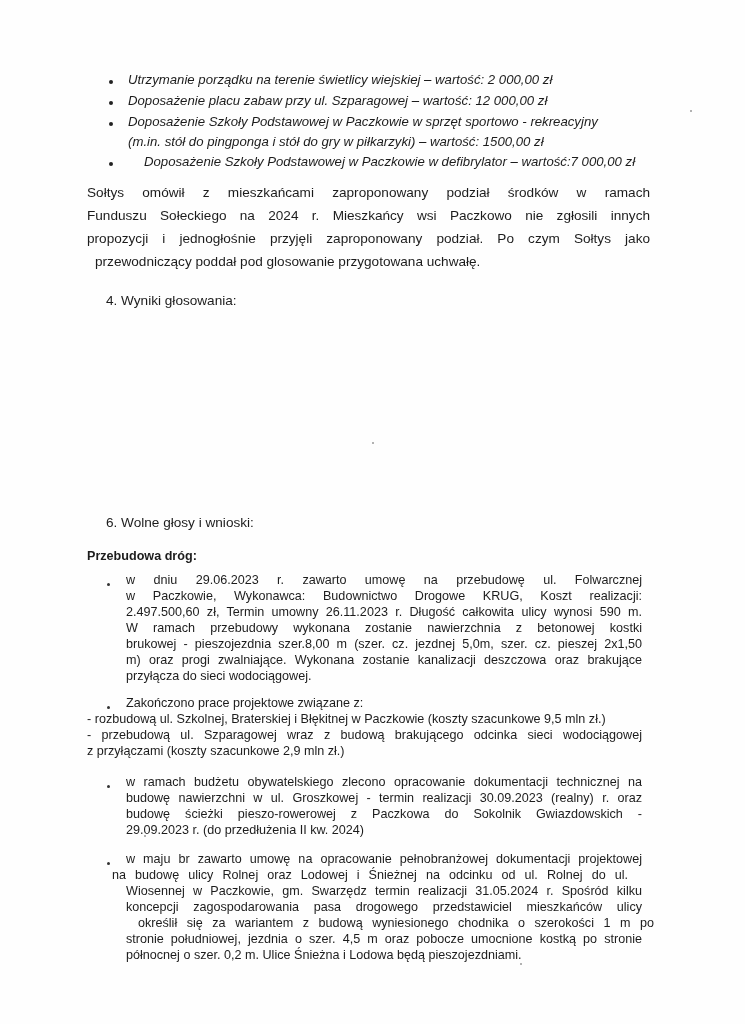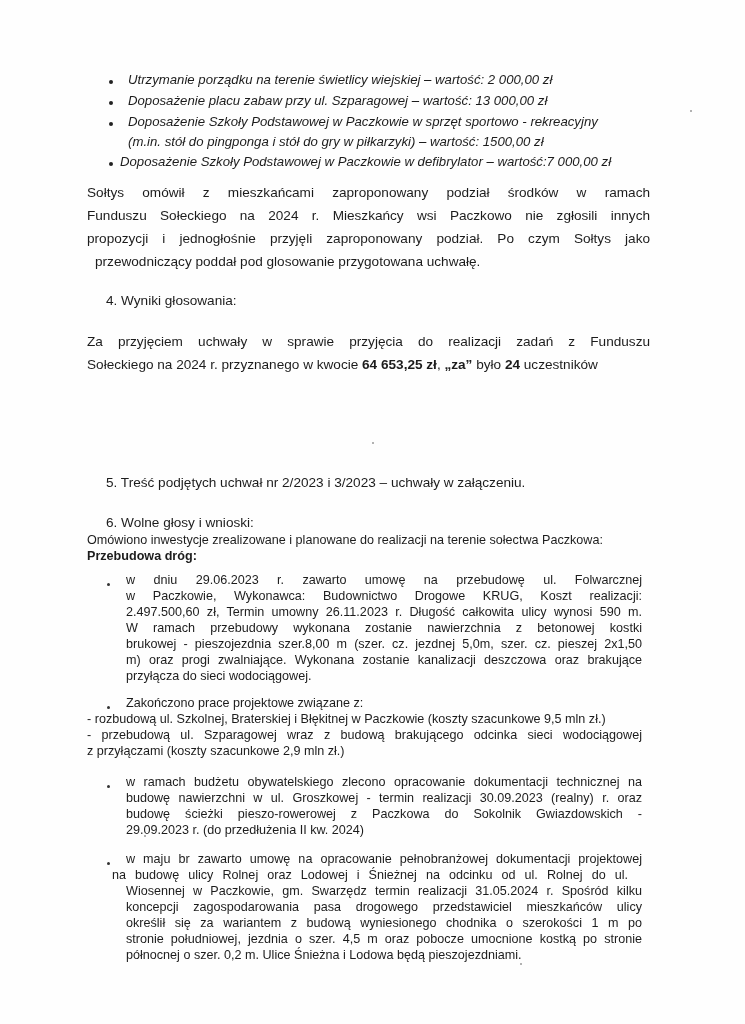"Doposażenie placu zabaw przy ul." span.abs { text: 13 000,00 -> 12 000,00 }
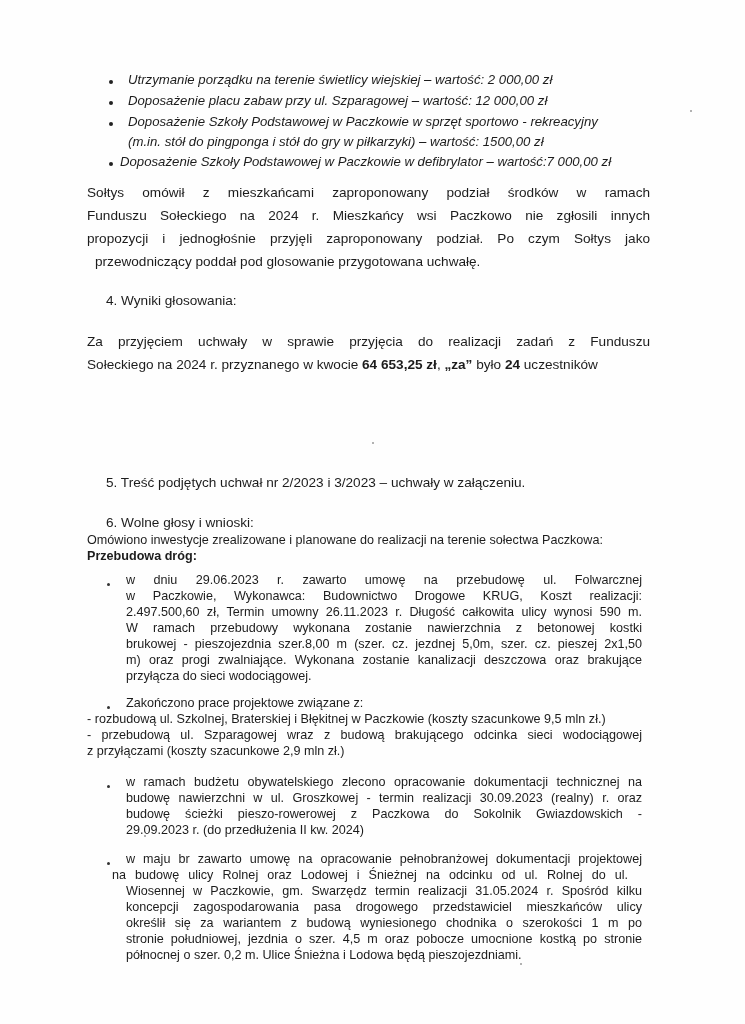"Doposażenie Szkoły Podstawowej w Paczkowie w" span.abs { left: 120px -> 144px }
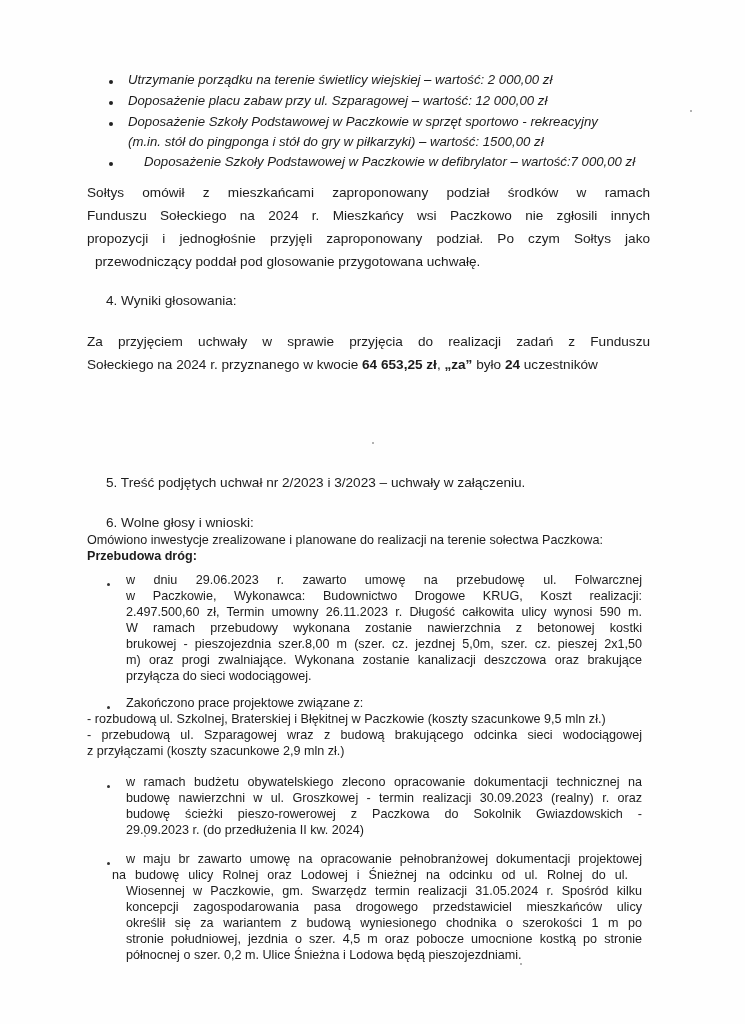"Za przyjęciem uchwały w sprawie" div.abs { html: <div>Za przyjęciem uchwały w sprawie przyjęcia do realizacji zadań z Funduszu</div> -> none }
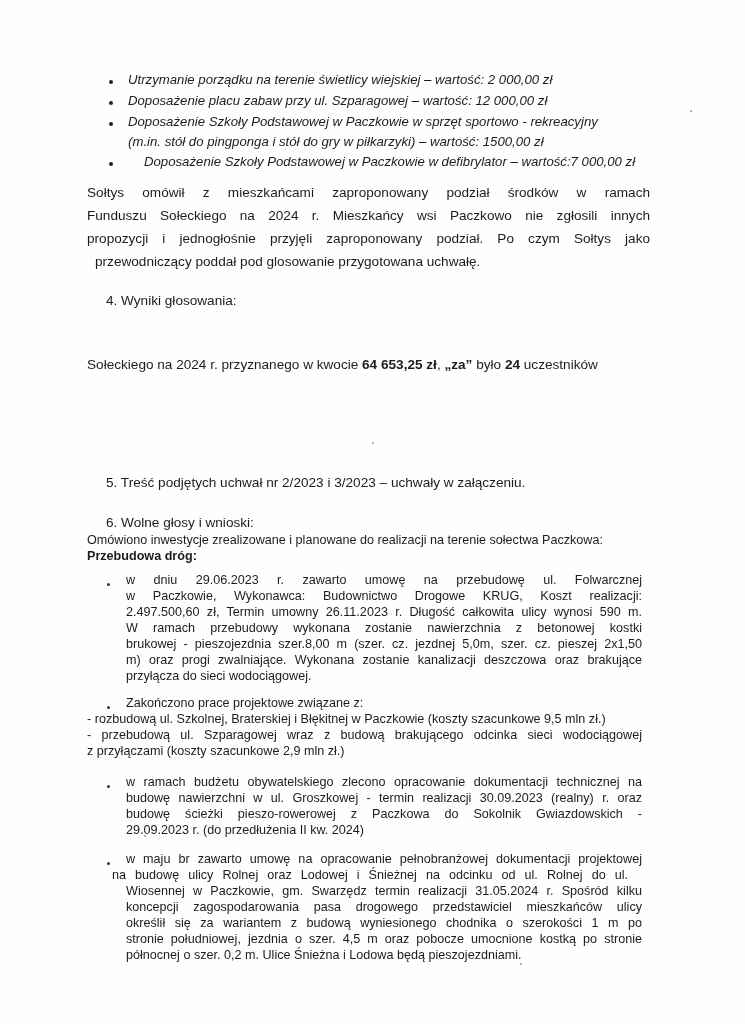"Sołeckiego na 2024 r. przyznanego" div.abs { html: <div> <span>Sołeckiego na 2024 r. przyznanego w kwocie </span><span>64 653,25 zł</span><span>, </span><span>„za”</span><span> było </span><span>24</span><span> uczestników</span> </div> -> none }
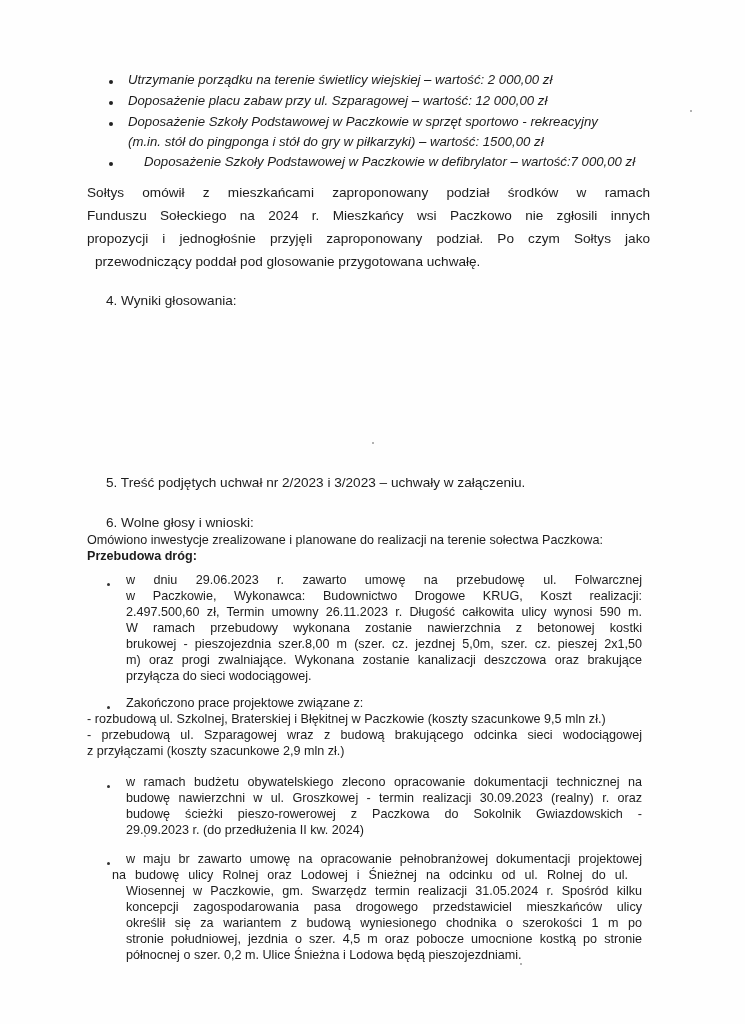"5. Treść podjętych uchwał nr" div.abs { html: <div>5. Treść podjętych uchwał nr 2/2023 i 3/2023 – uchwały w załączeniu.</div> -> none }
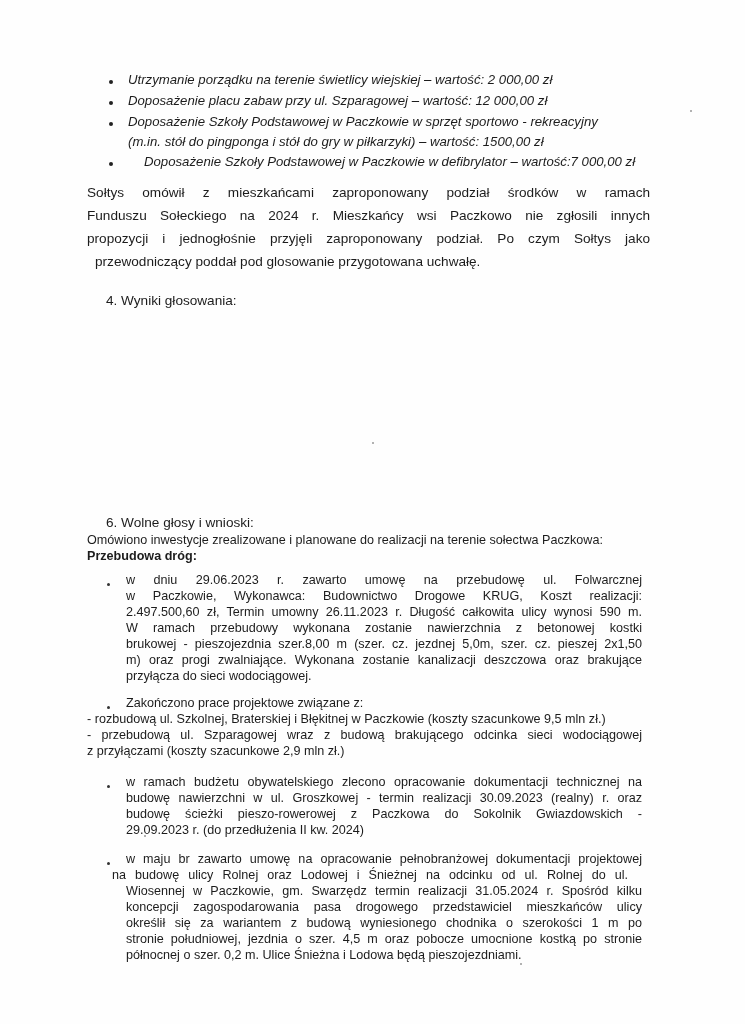"Omówiono inwestycje zrealizowane i" div.abs { html: <div>Omówiono inwestycje zrealizowane i planowane do realizacji na terenie sołectwa Paczkowa:</div> -> none }
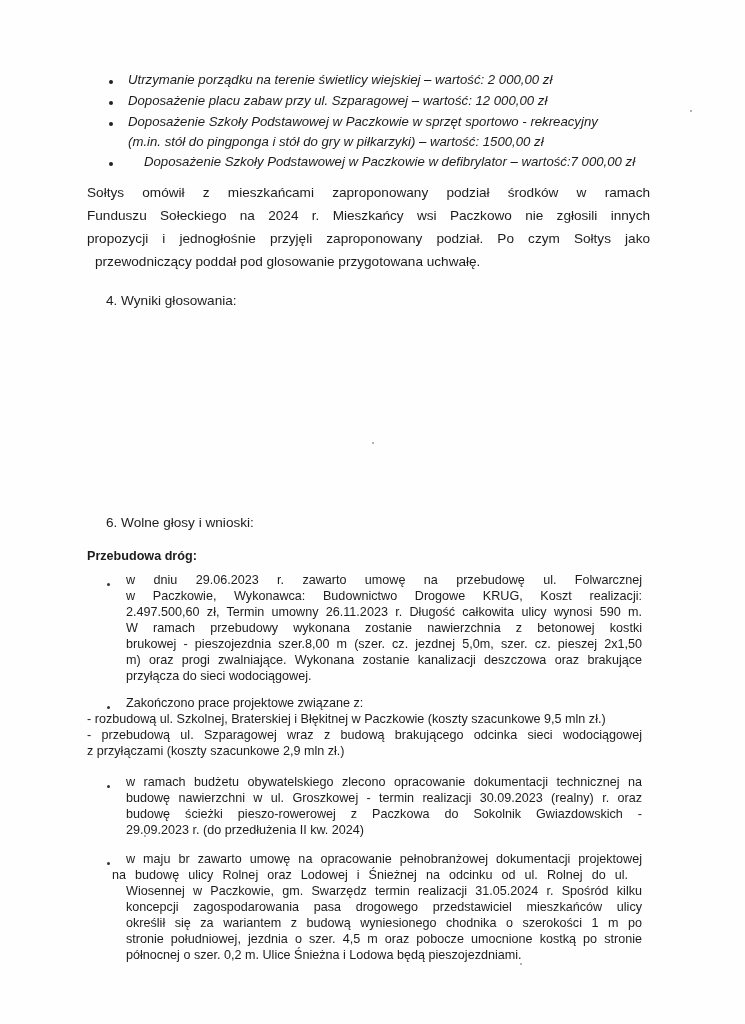"określił się za wariantem z" div.abs { left: 126px -> 138px }
